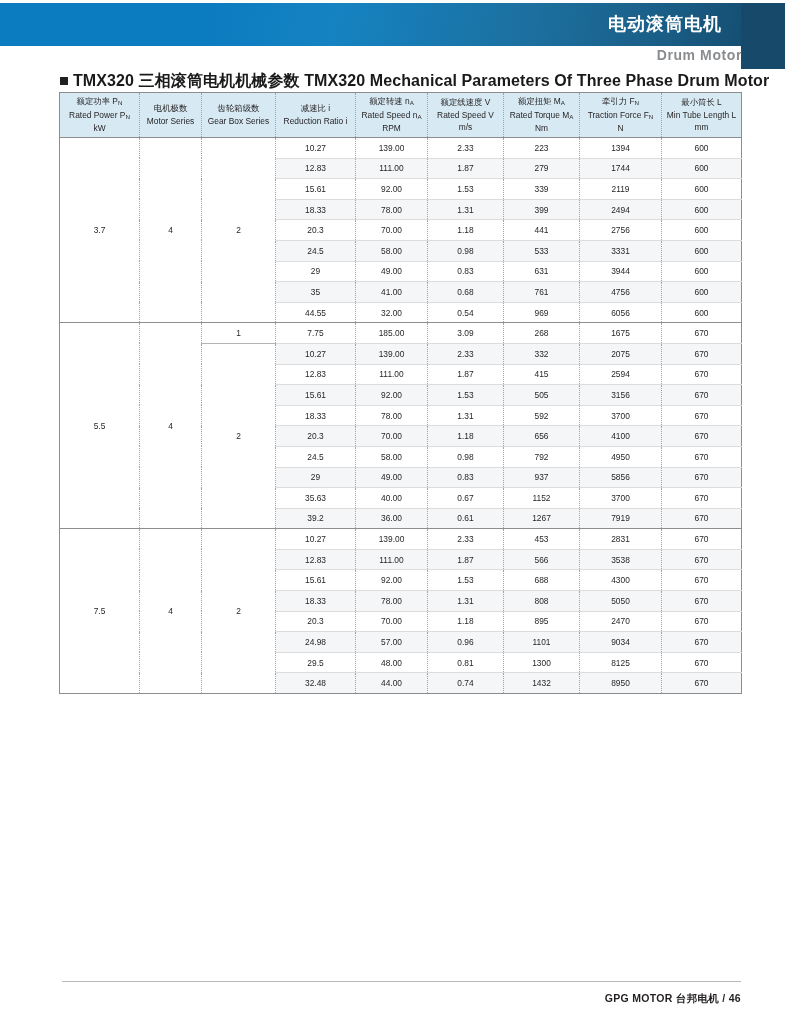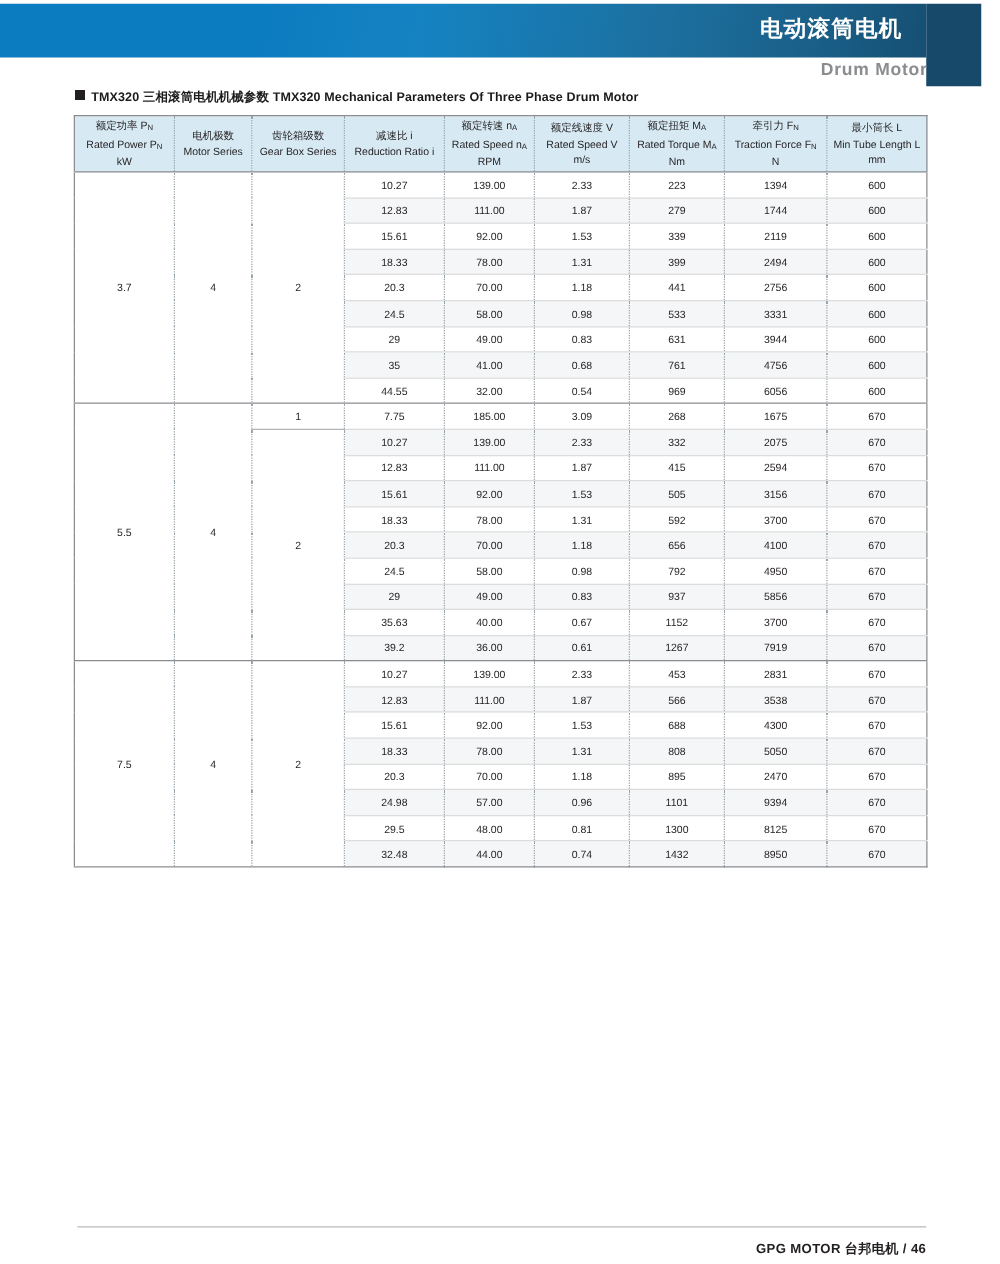"TMX320 三相滚筒电机机械参数 TMX320 Mechanical" .section-title { font-size: 10px -> 16px }
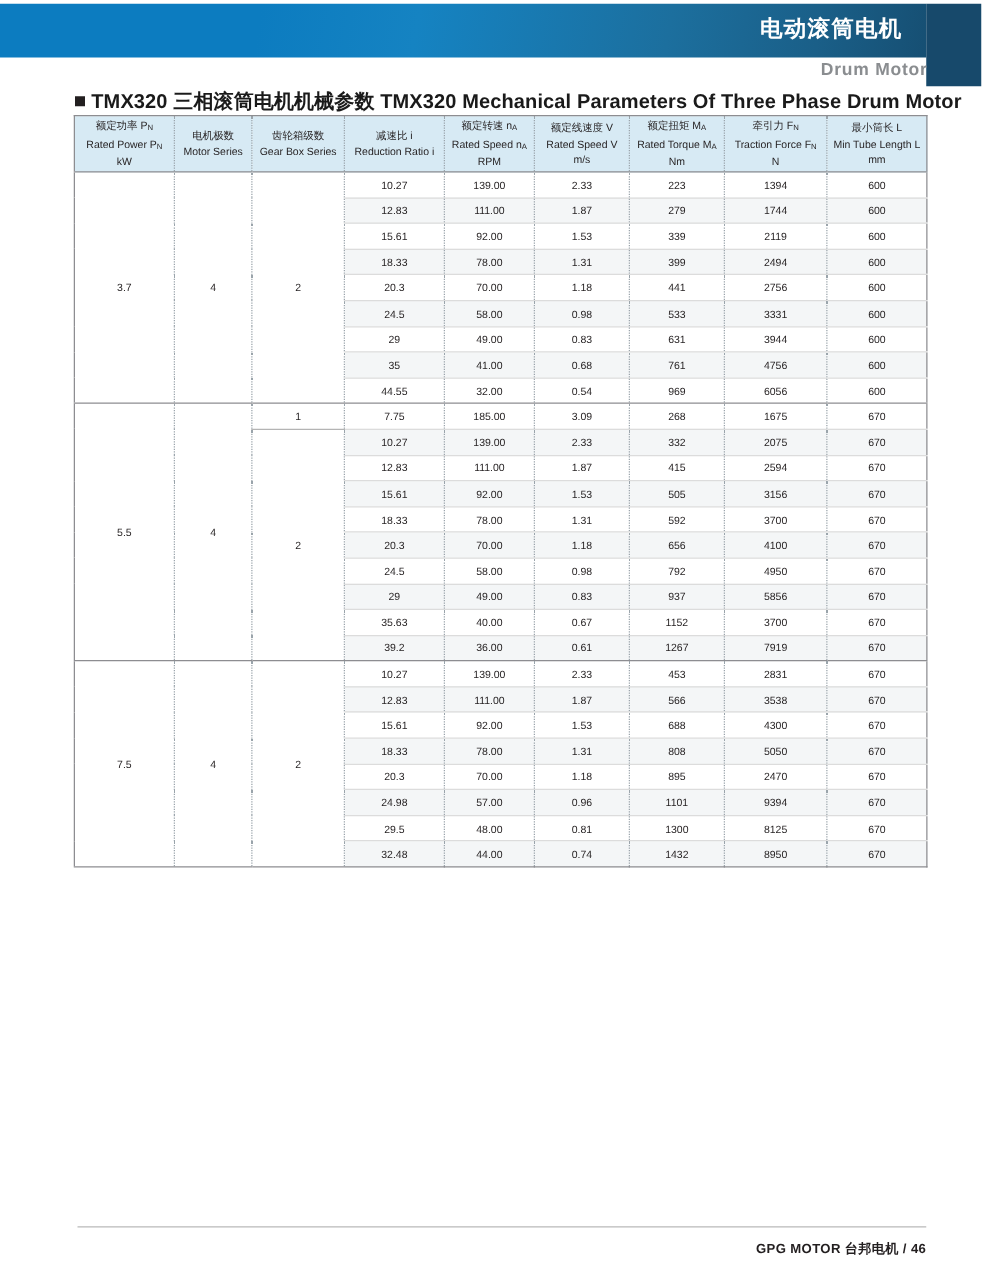"9394" td { text: 9394 -> 9034 }
